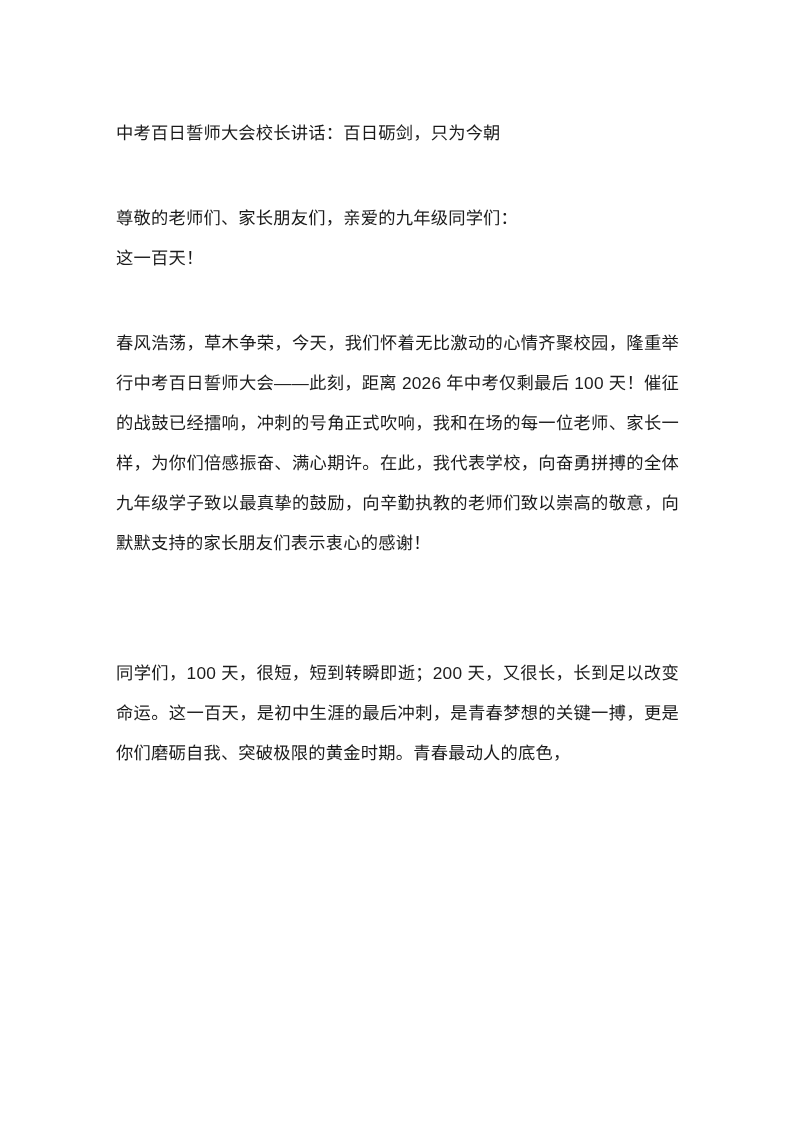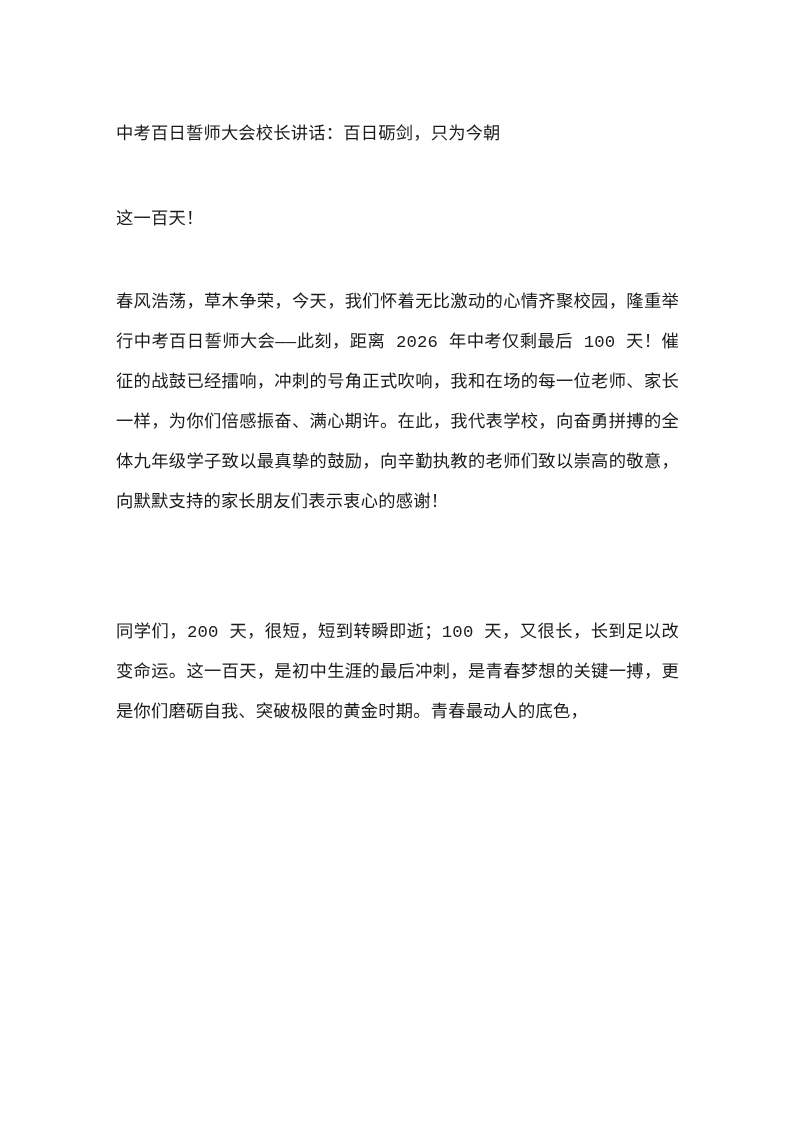"尊敬的老师们、家长朋友们，亲爱的九年级同学们：" p.para { html: none -> <p>尊敬的老师们、家长朋友们，亲爱的九年级同学们：</p> }
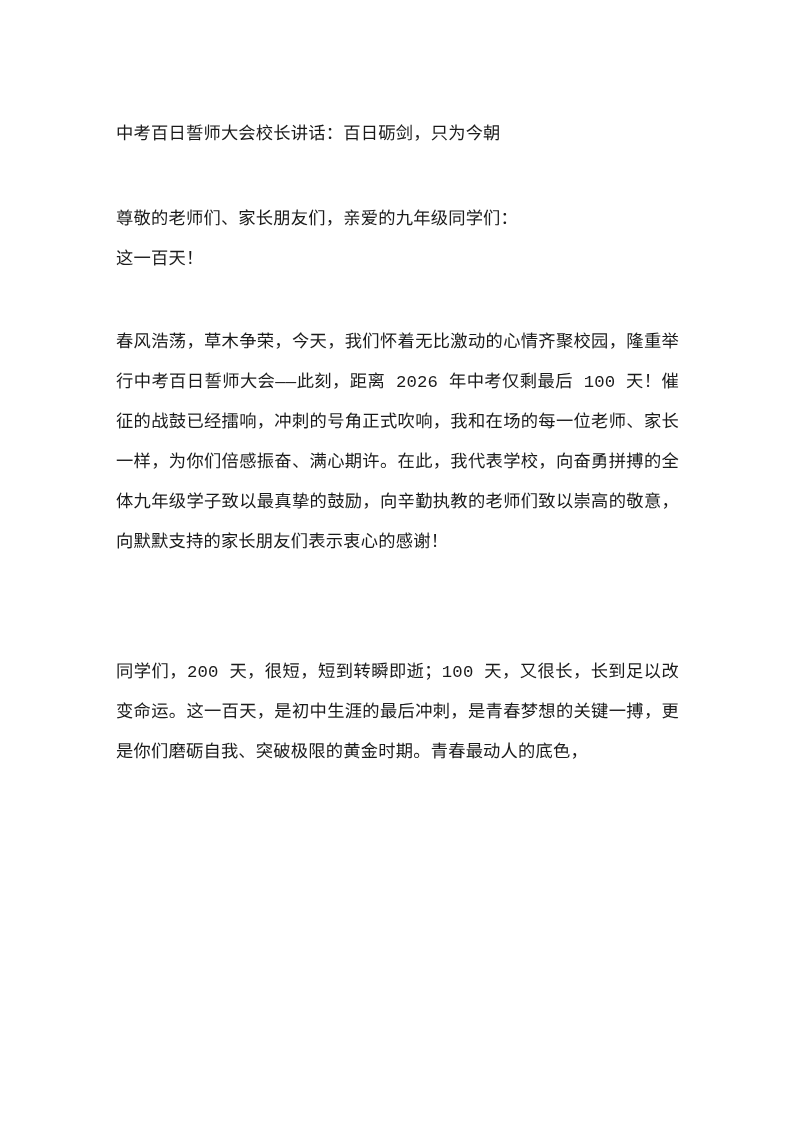"春风浩荡，草木争荣，今天，我们怀着无比激动的心情齐聚校园，隆重举行中考百日誓师大" .para { font-family: Liberation Mono, monospace -> Liberation Sans, sans-serif }
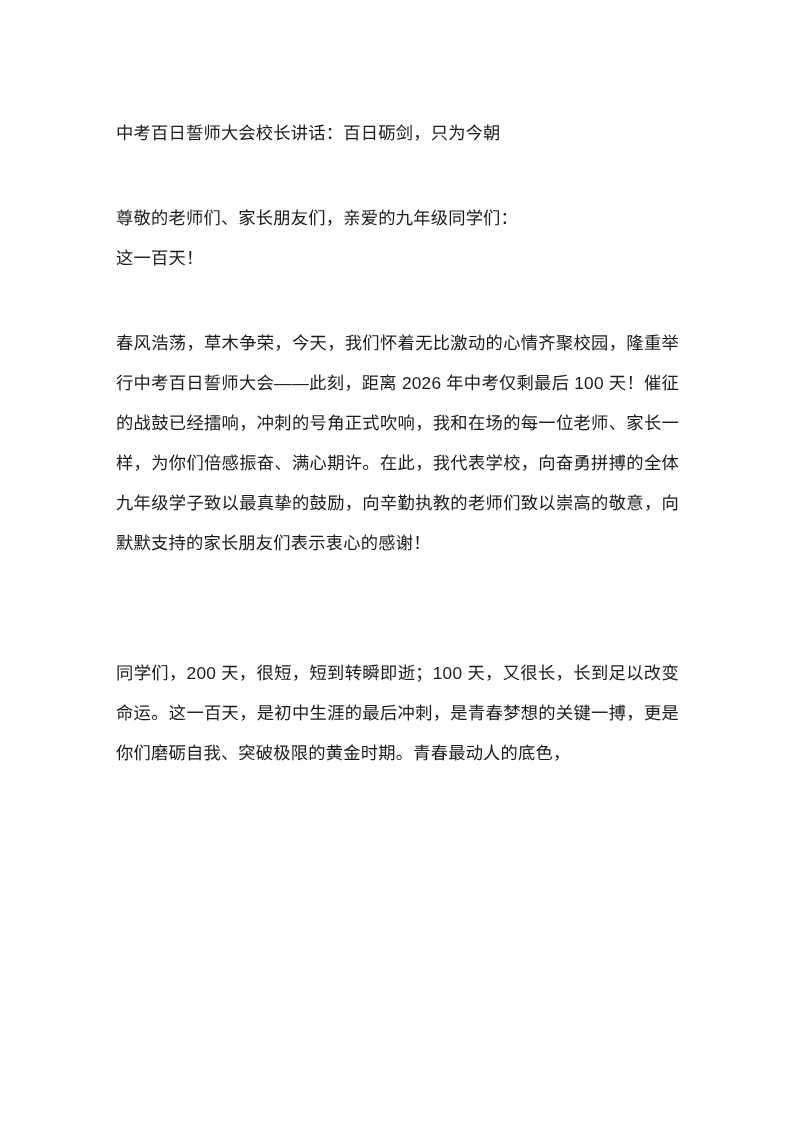"同学们，200 天，很短，短到转瞬即逝；100" p.para { text: 200 天，很短，短到转瞬即逝；100 -> 100 天，很短，短到转瞬即逝；200 }
